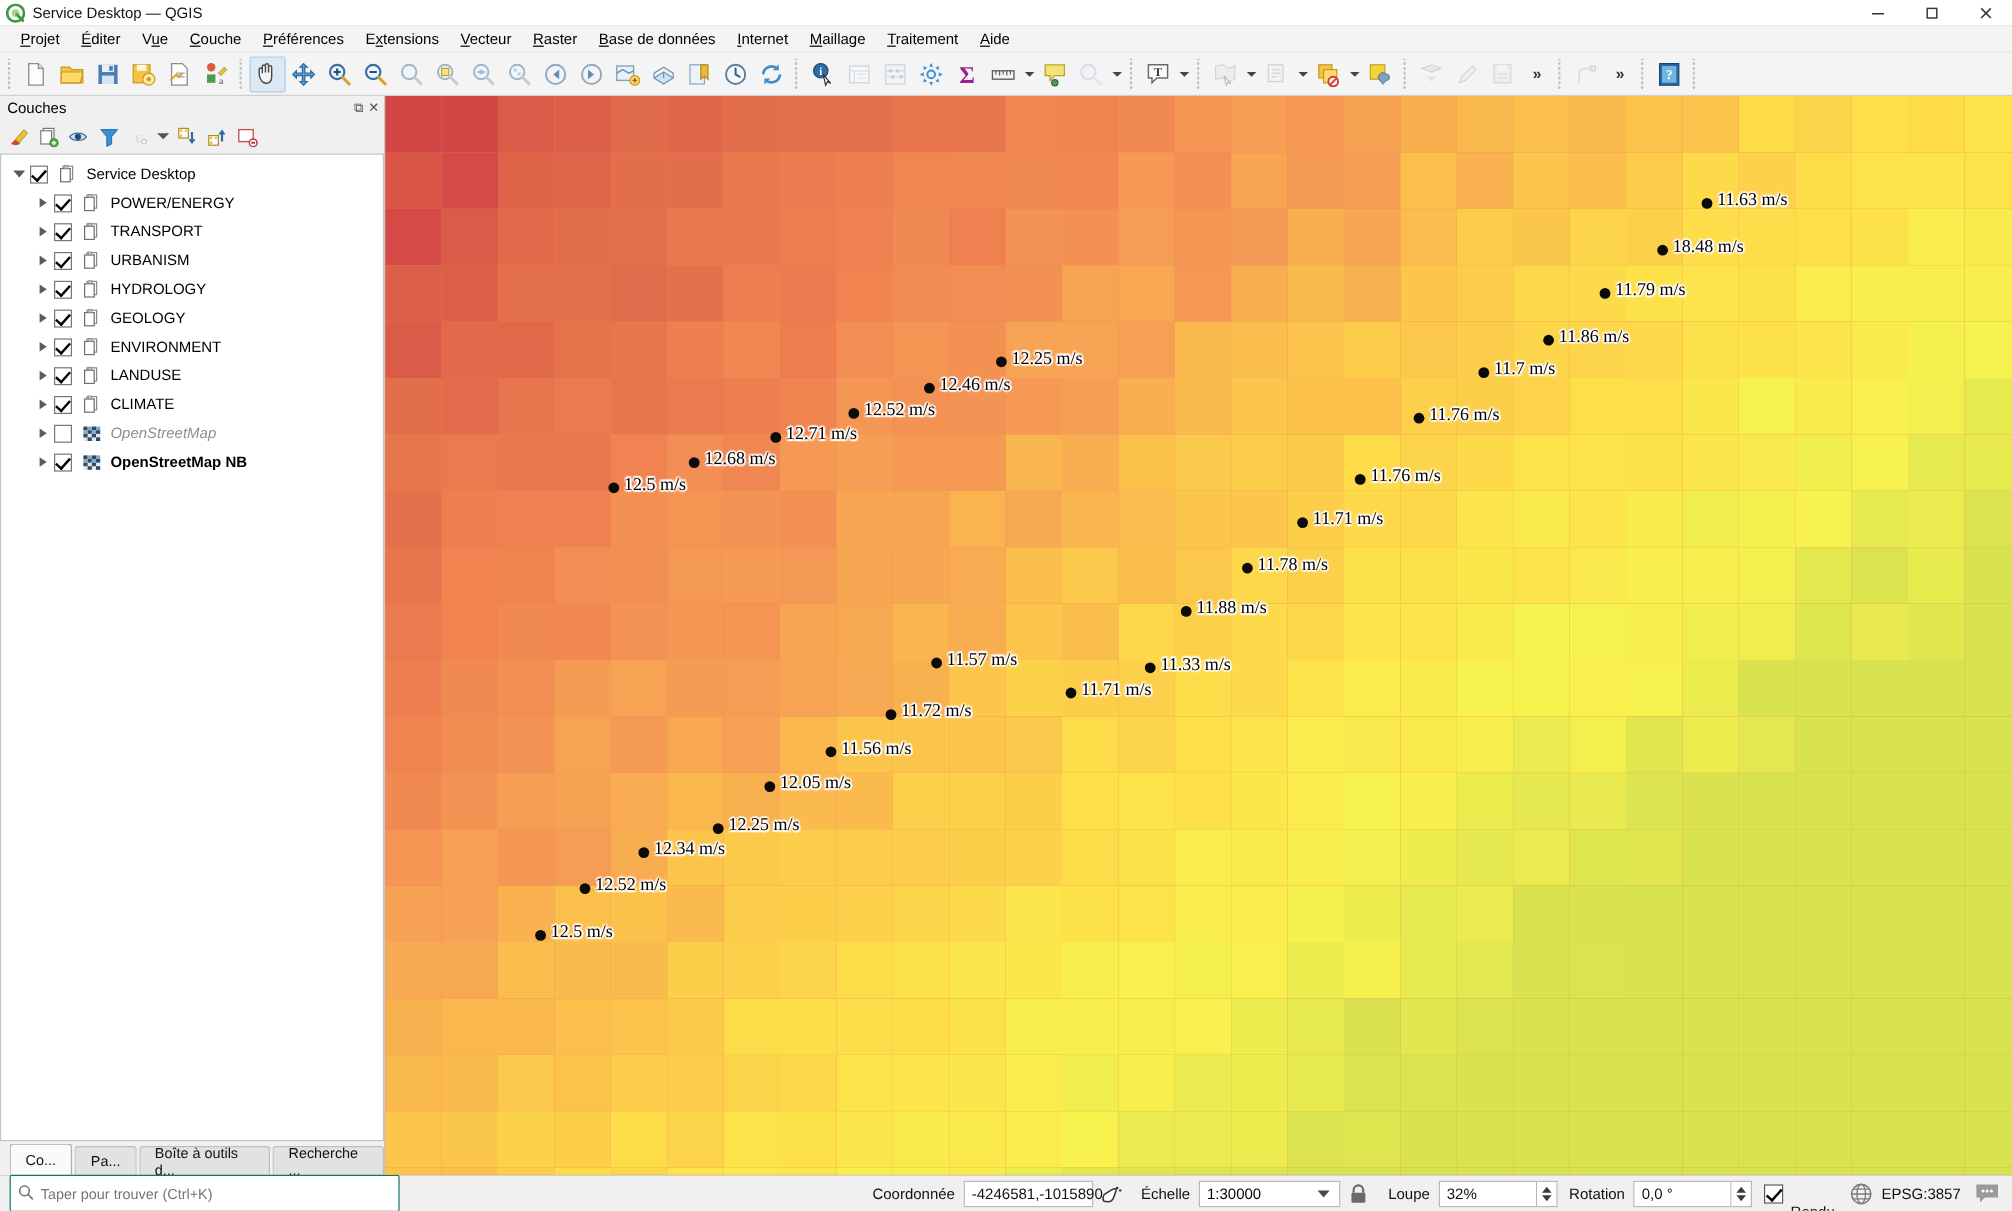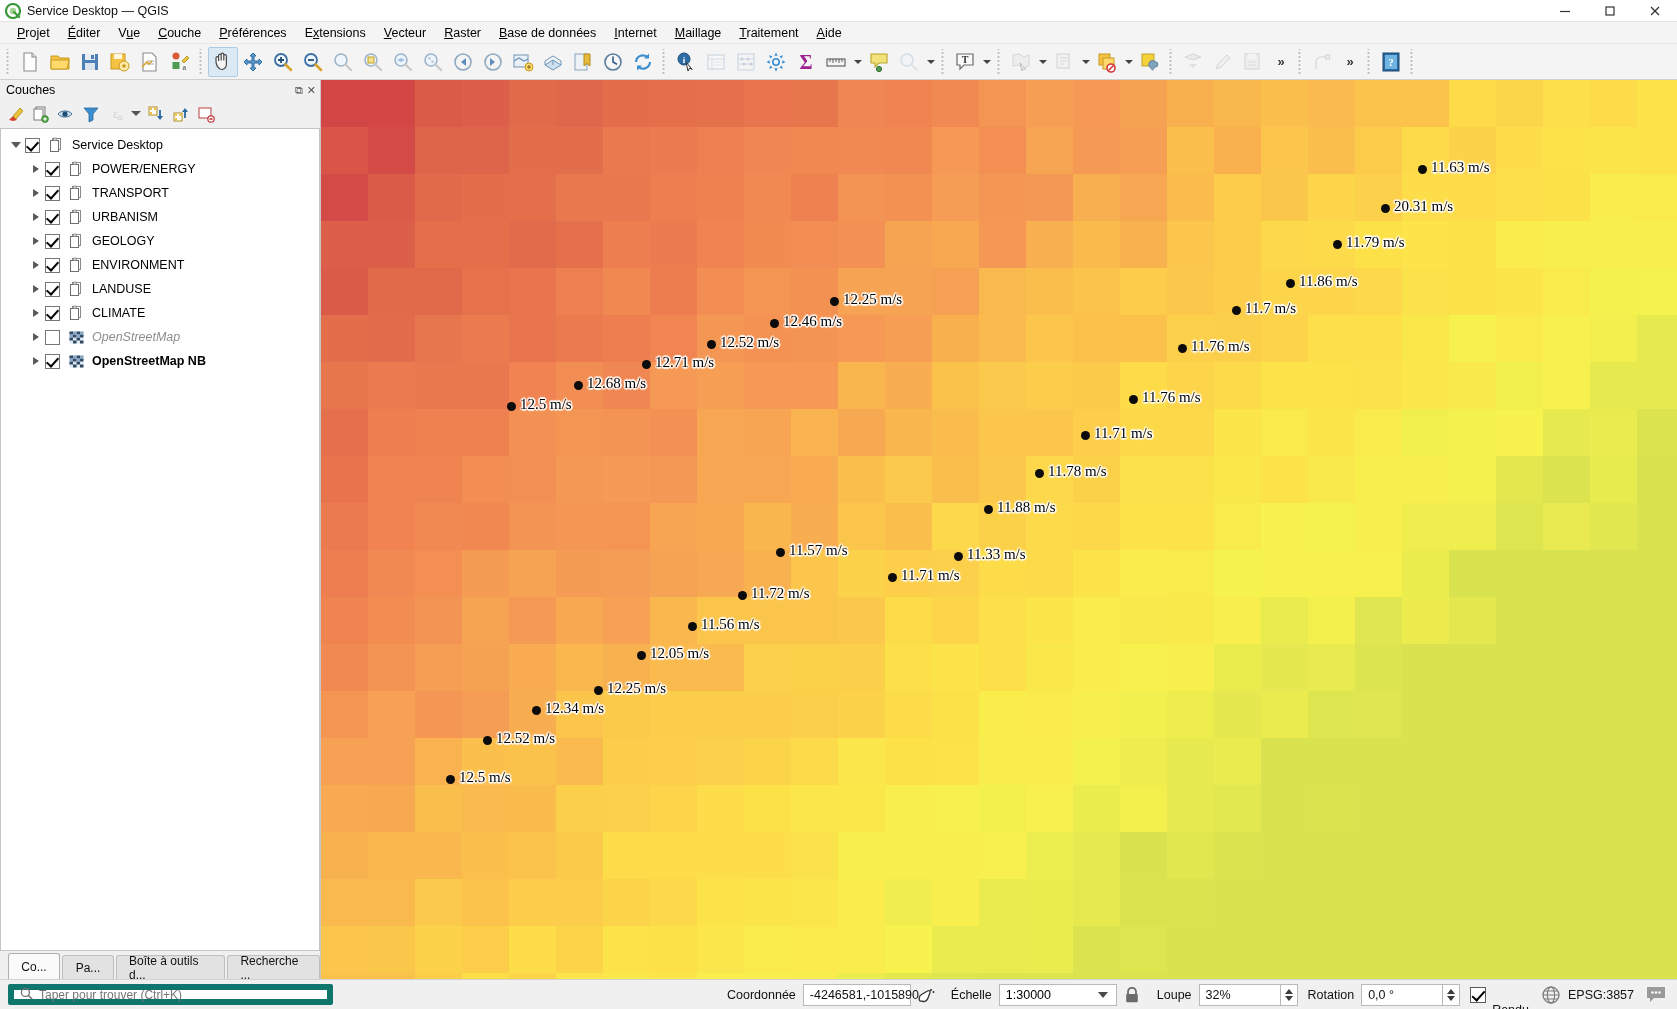"20.31 m/s" span.lbl { text: 20.31 -> 18.48 }
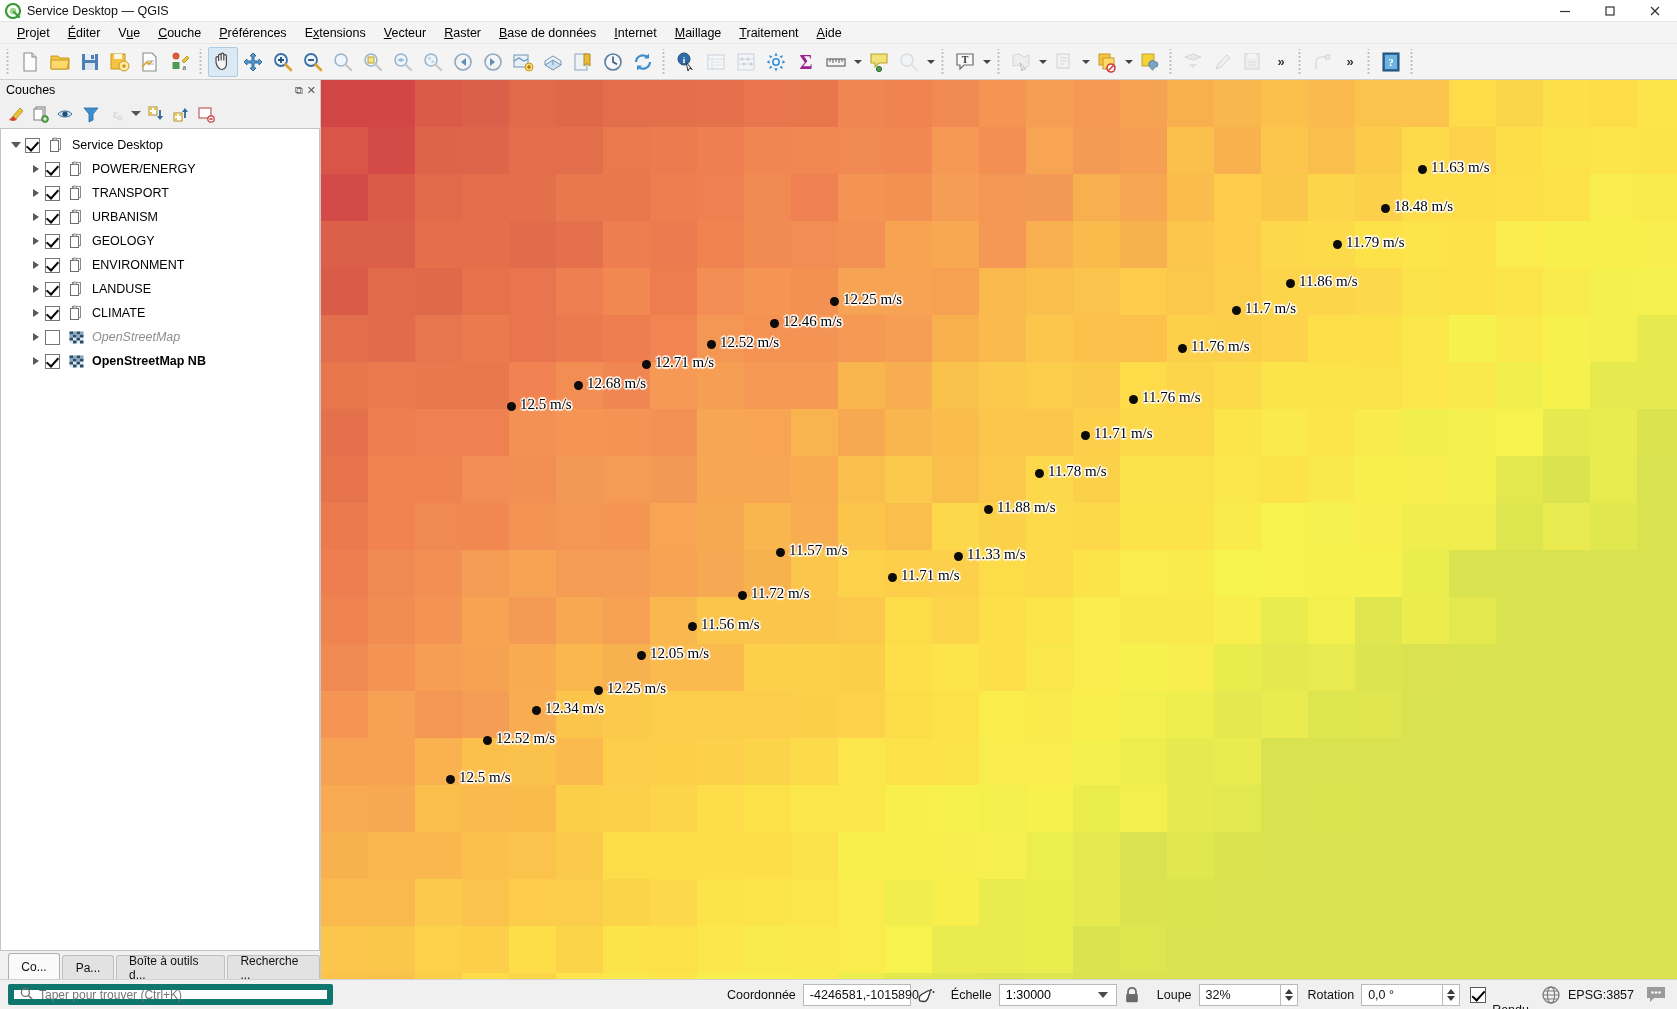"HYDROLOGY" div.lt-row { html: none -> <div> <span> <span></span> </span> <span></span> <span> <svg> <rect></rect> <rect></rect> <rect></rect> </svg> </span> <span>HYDROLOGY</span> </div> }
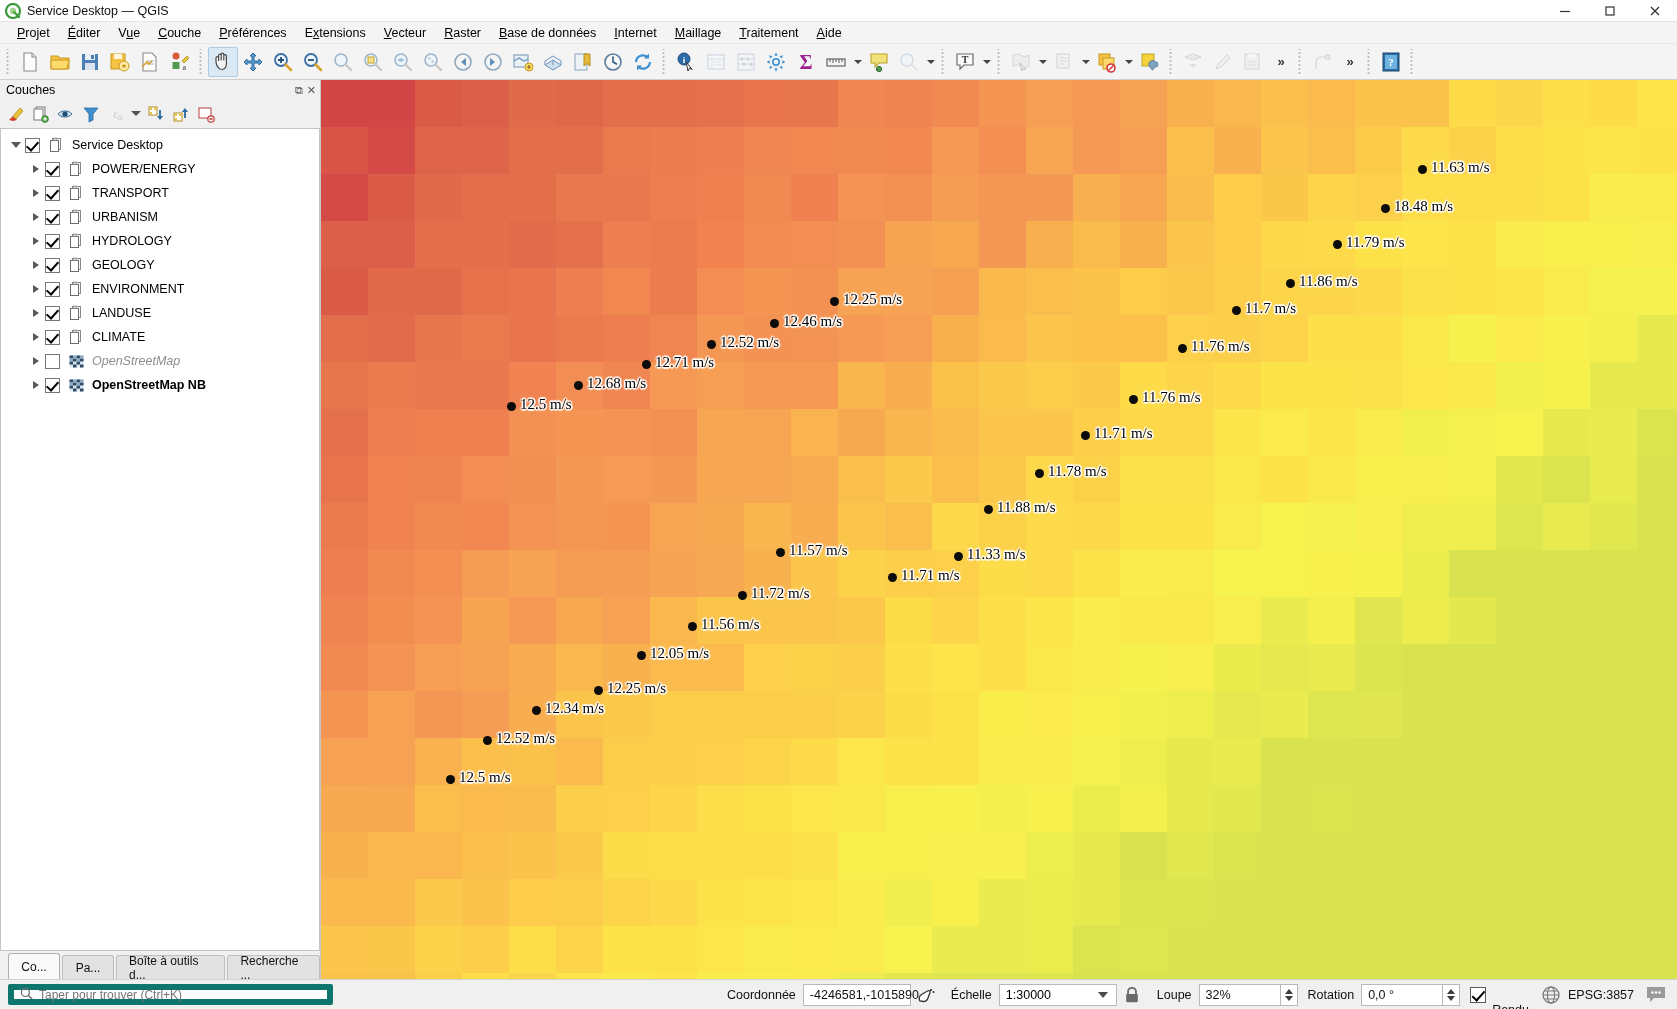"Taper pour trouver (Ctrl+K)" #sb-search { border: 6px solid #0f766e -> 1px solid #0f766e; height: 21px -> 31px }
